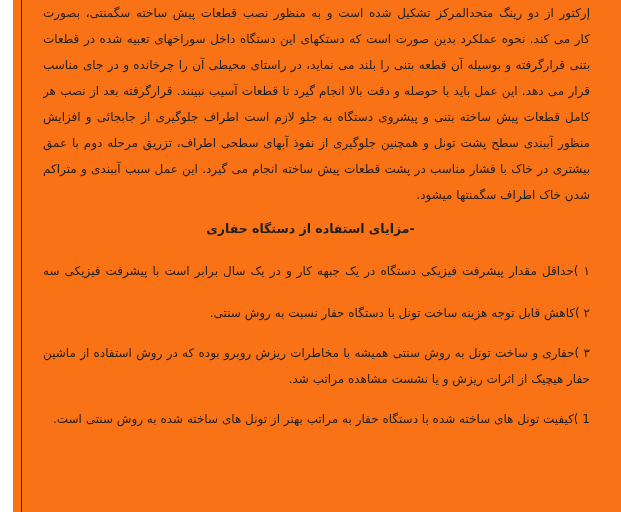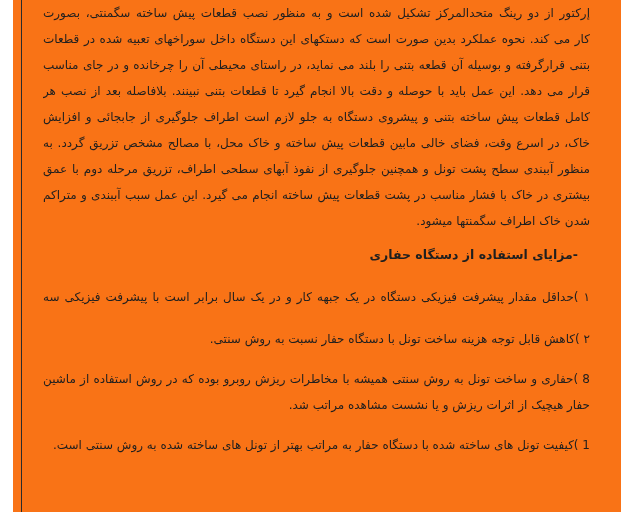"قرار می دهد. این عمل" div.line { text: بتنی نبینند. بلافاصله -> آسیب نبینند. قرارگرفته }
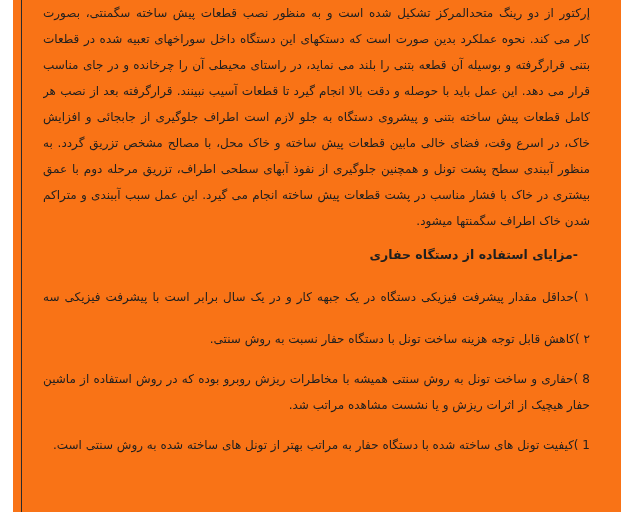"خاک، در اسرع وقت، فضای" div.line { html: <div>خاک، در اسرع وقت، فضای خالی مابین قطعات پیش ساخته و خاک محل، با مصالح مشخص تزریق گردد. به</div> -> none }
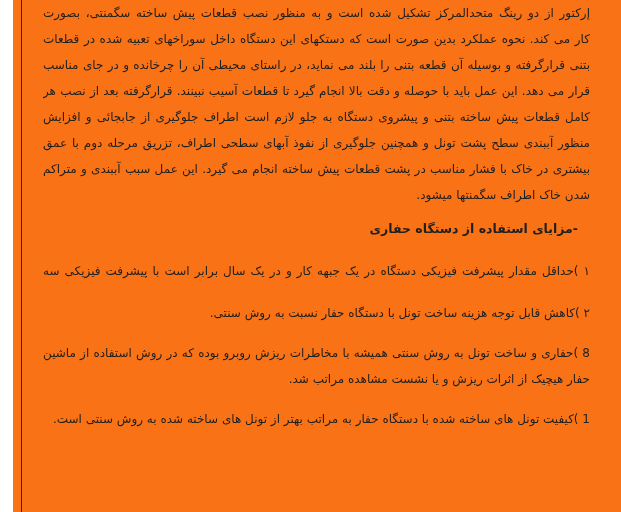"-مزایای استفاده از دستگاه حفاری" .heading { text-align: none -> center }
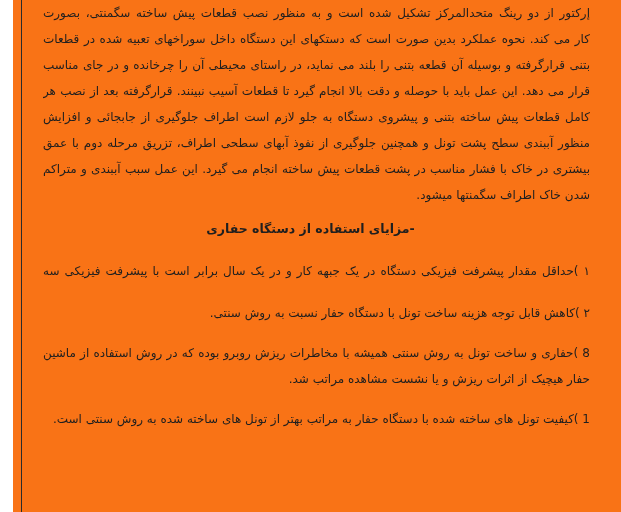"8 )حفاری و ساخت تونل" div.line { text: 8 -> ۳ }
